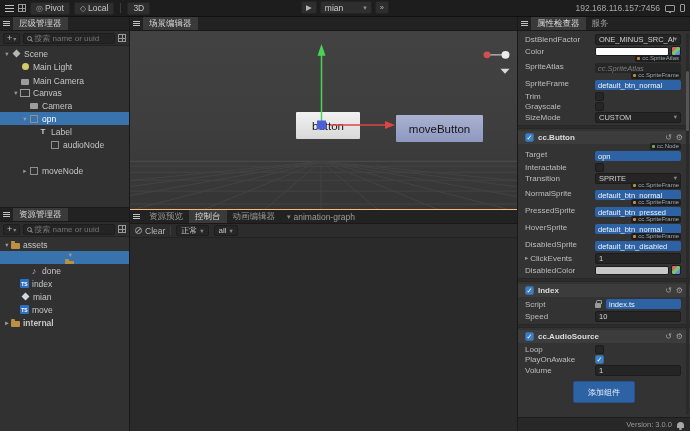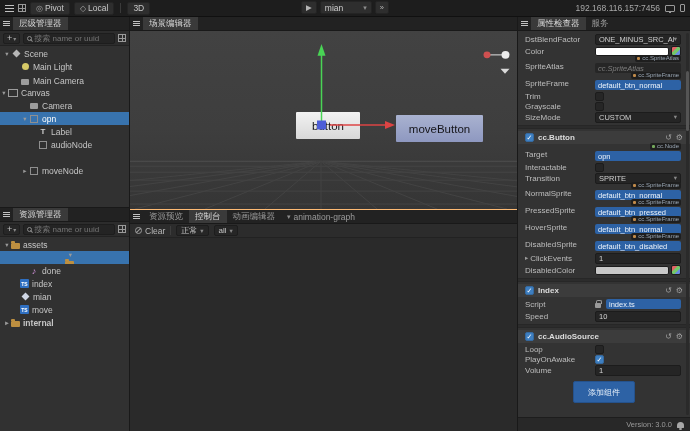"Canvas" div.trow { padding-left: none -> 12px }
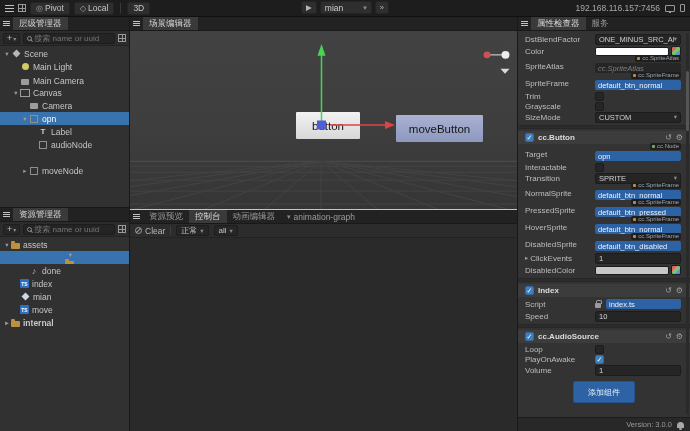"audioNode" div.trow { margin-left: none -> 12px }
